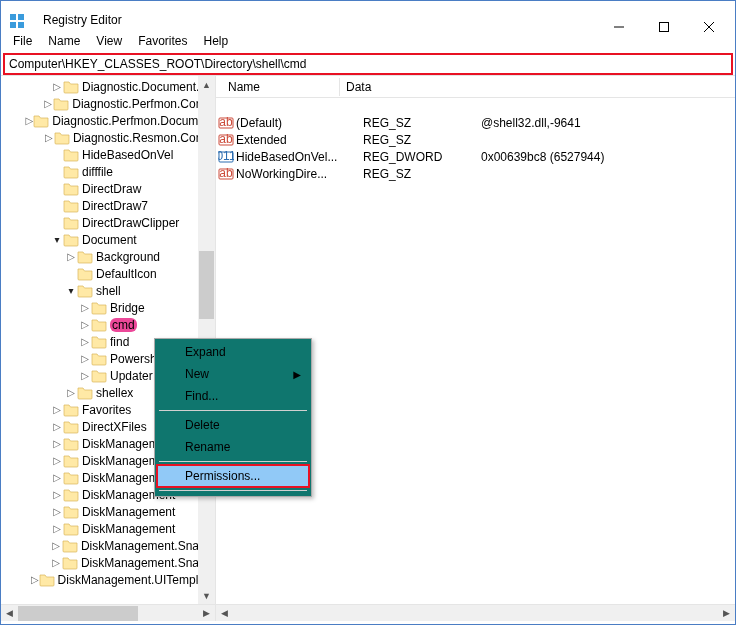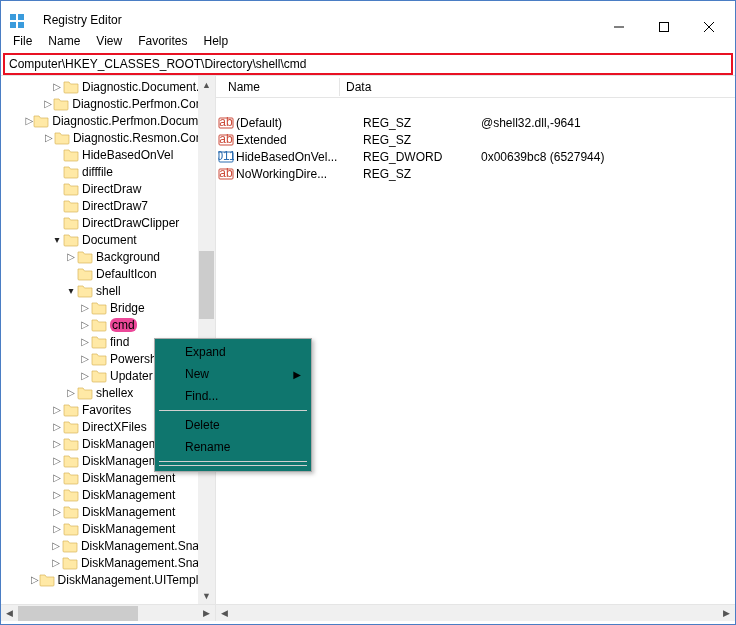"Permissions..." div.ctx-item { html: none -> <div> <span>Permissions...</span> </div> }
